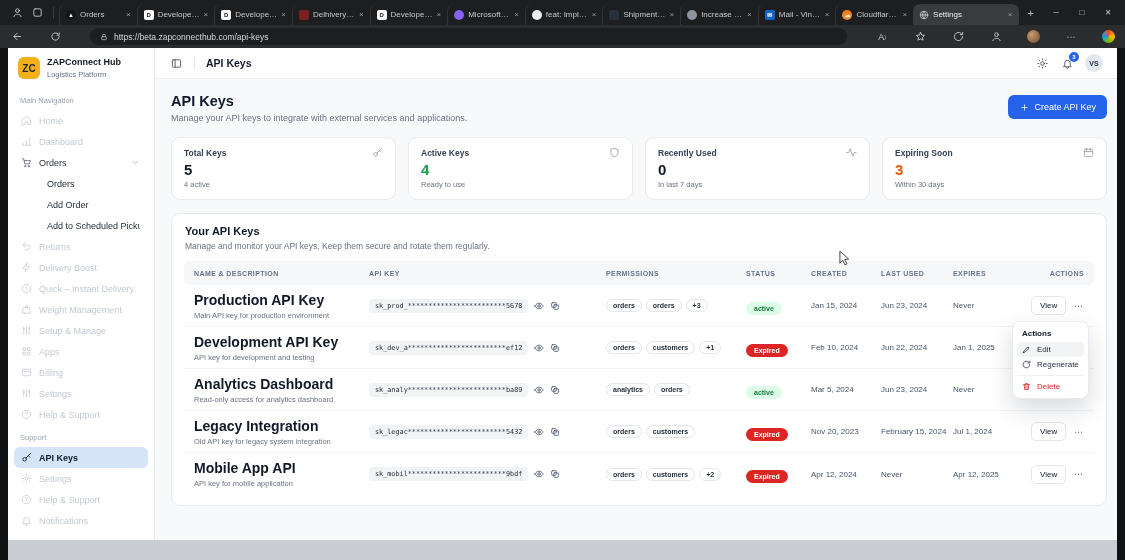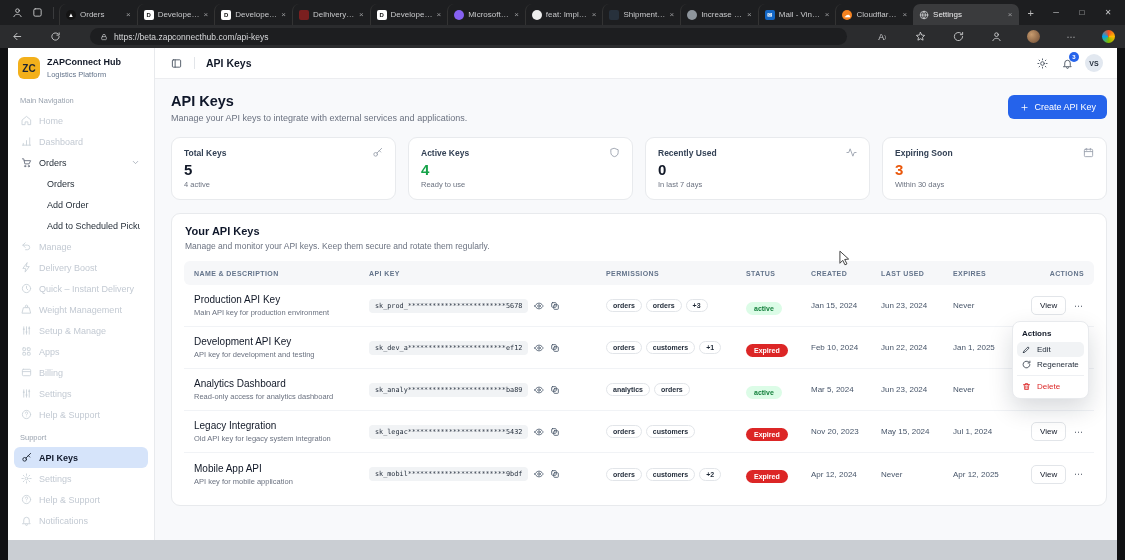"Manage" span.slbl { text: Manage -> Returns }
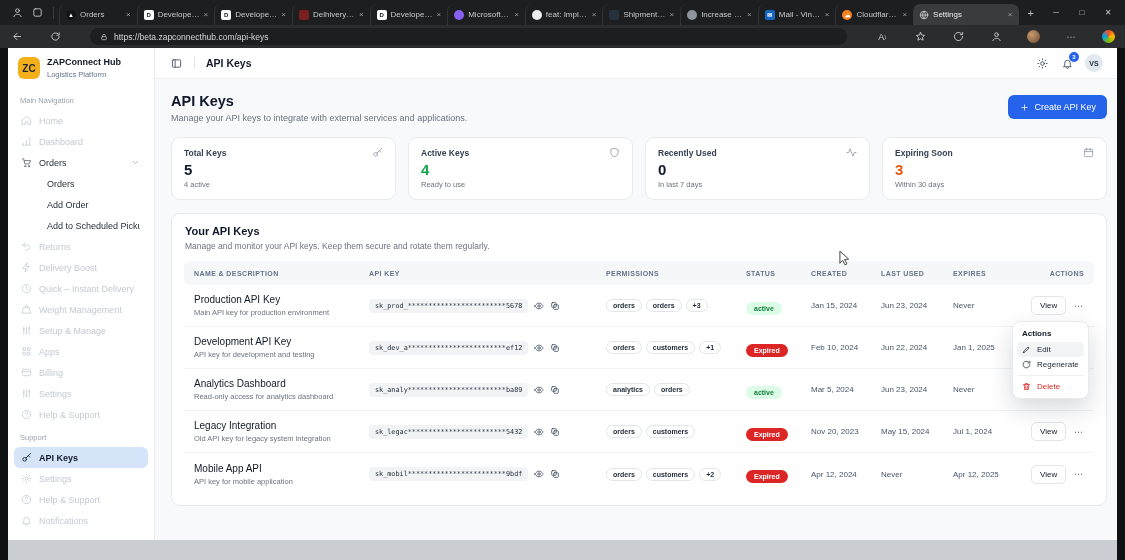"Production API Key" .kname { font-size: 10px -> 14px; font-weight: normal -> bold }
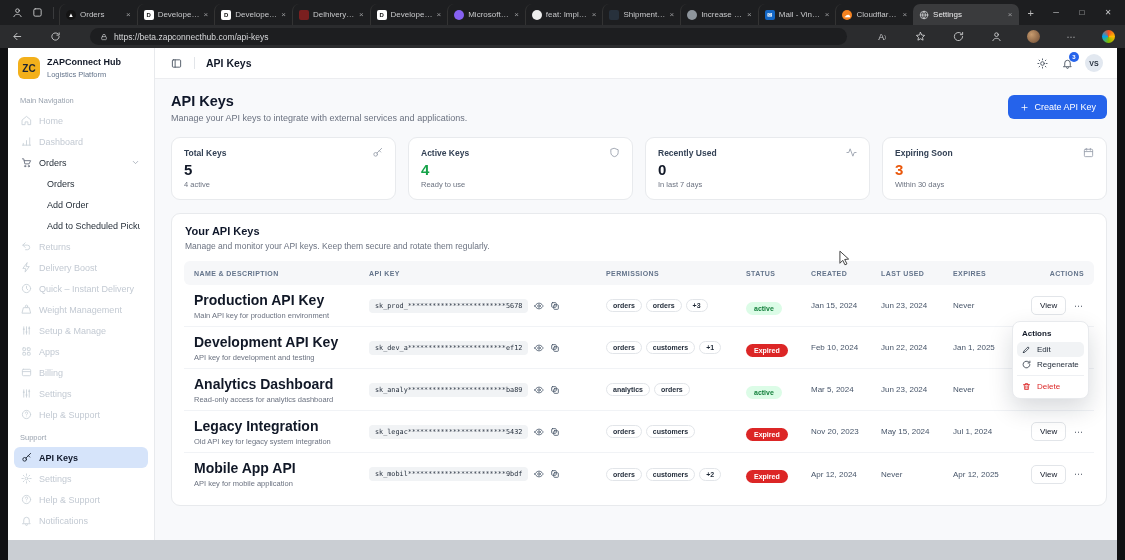"May 15, 2024" div.datecell { text: May -> February }
